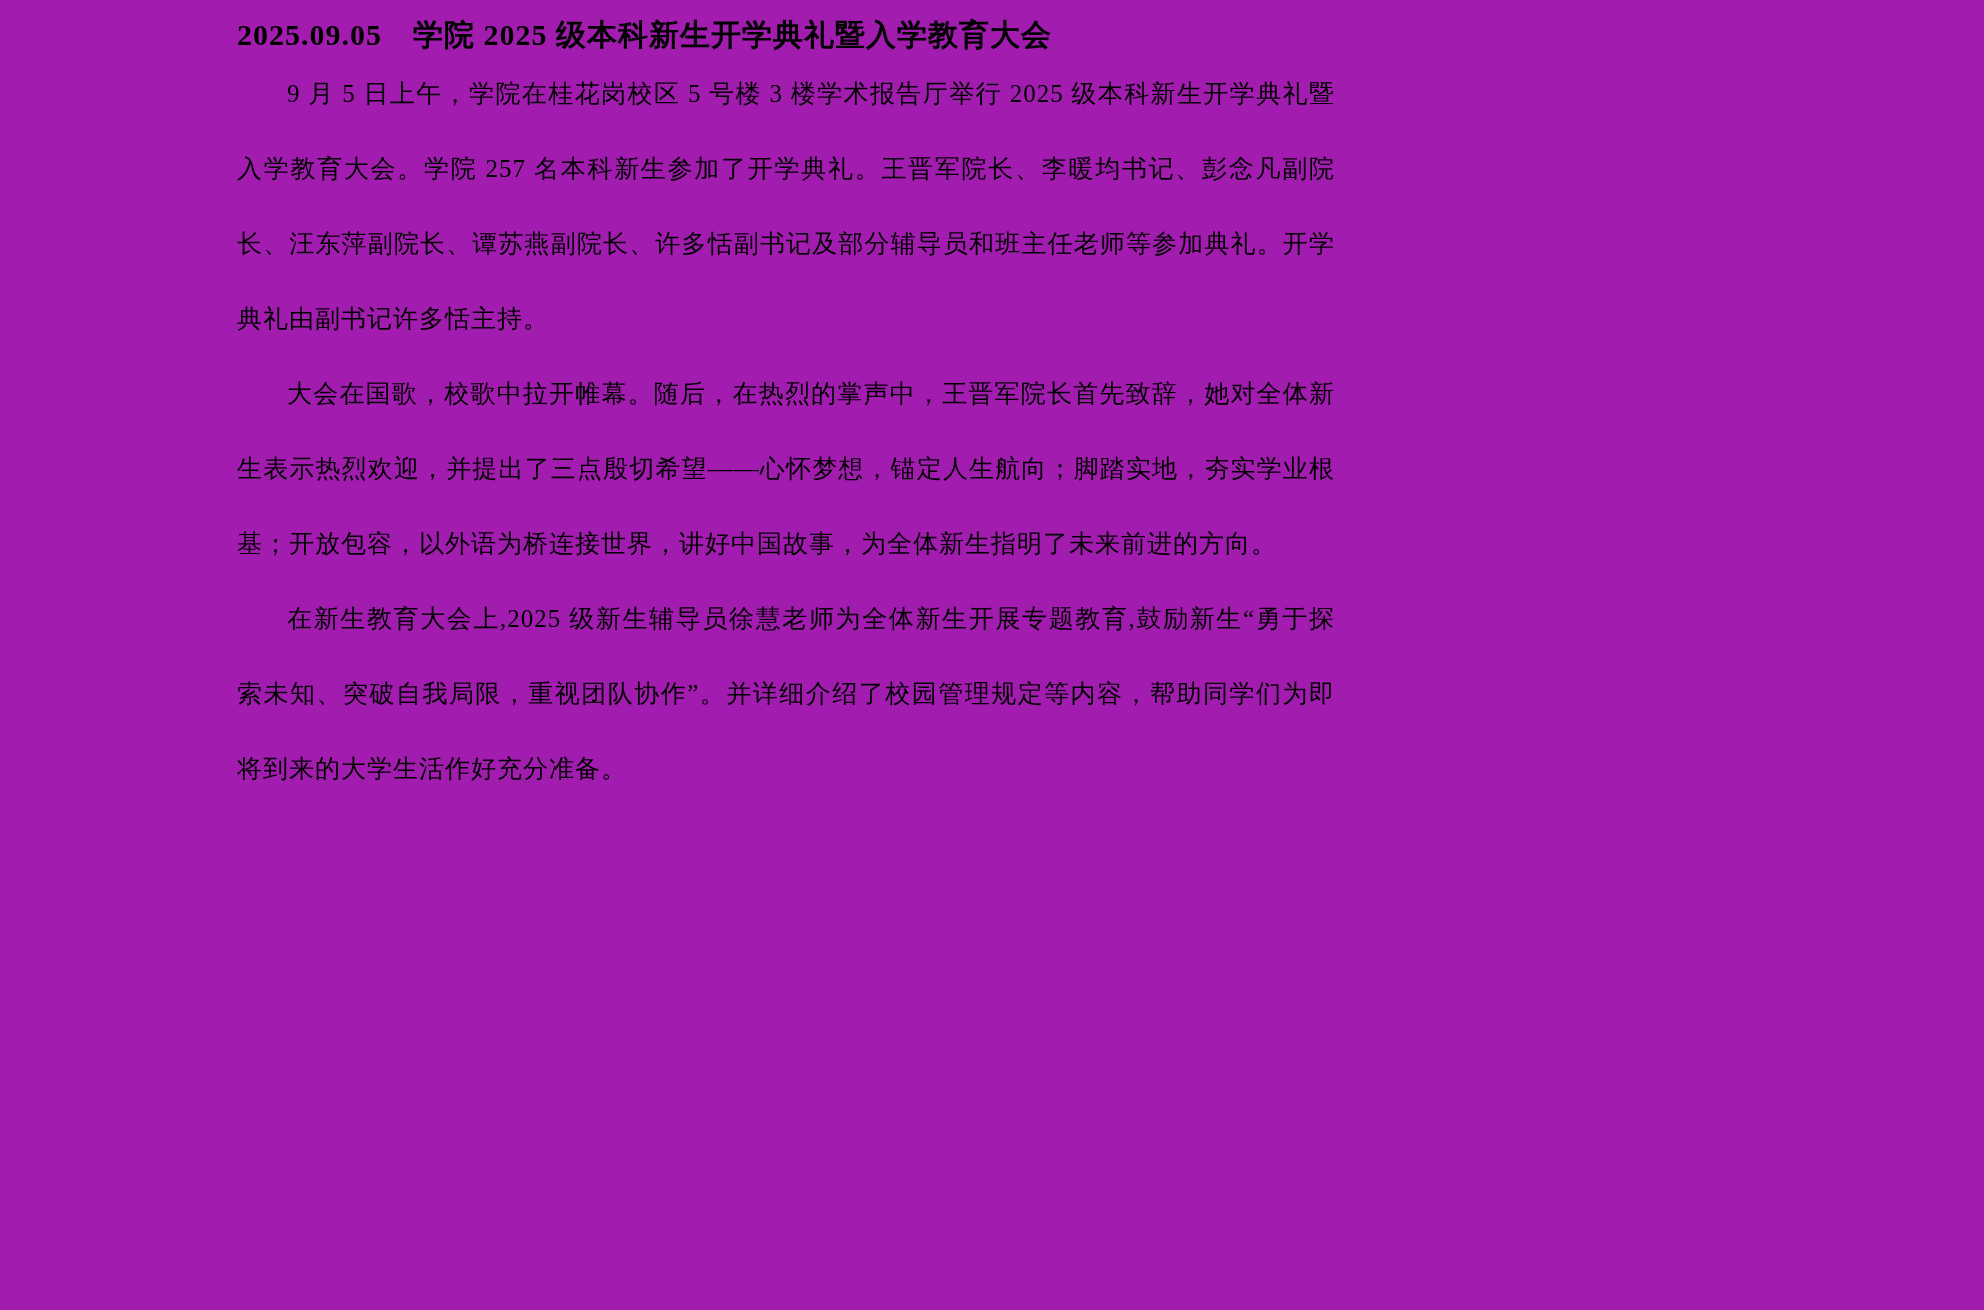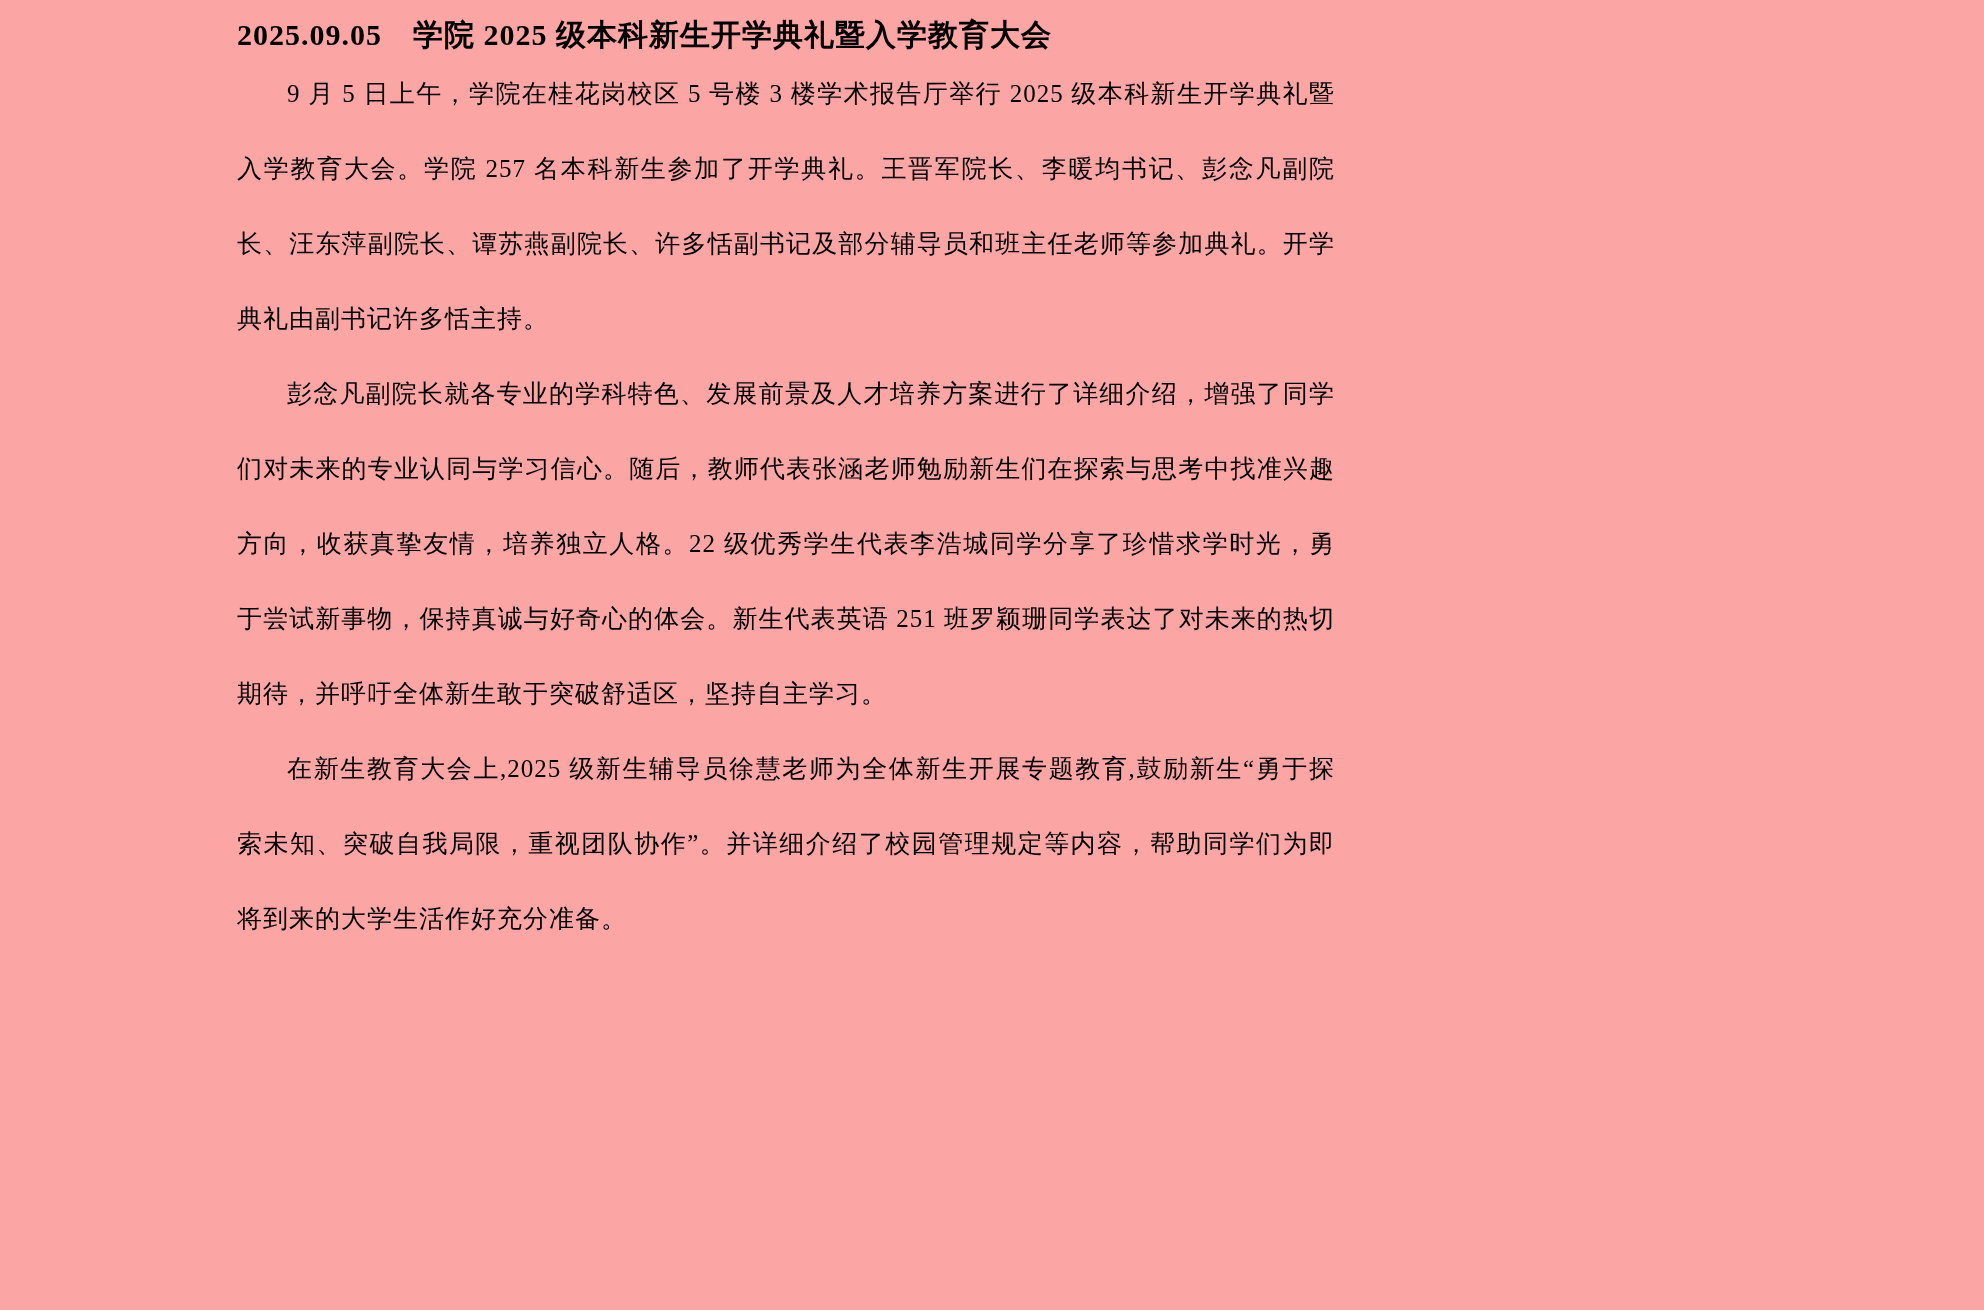"2025.09.05 学院 2025 级本科新生开学典礼暨入学教育大会" .page { background: #fca5a5 -> #a21caf }
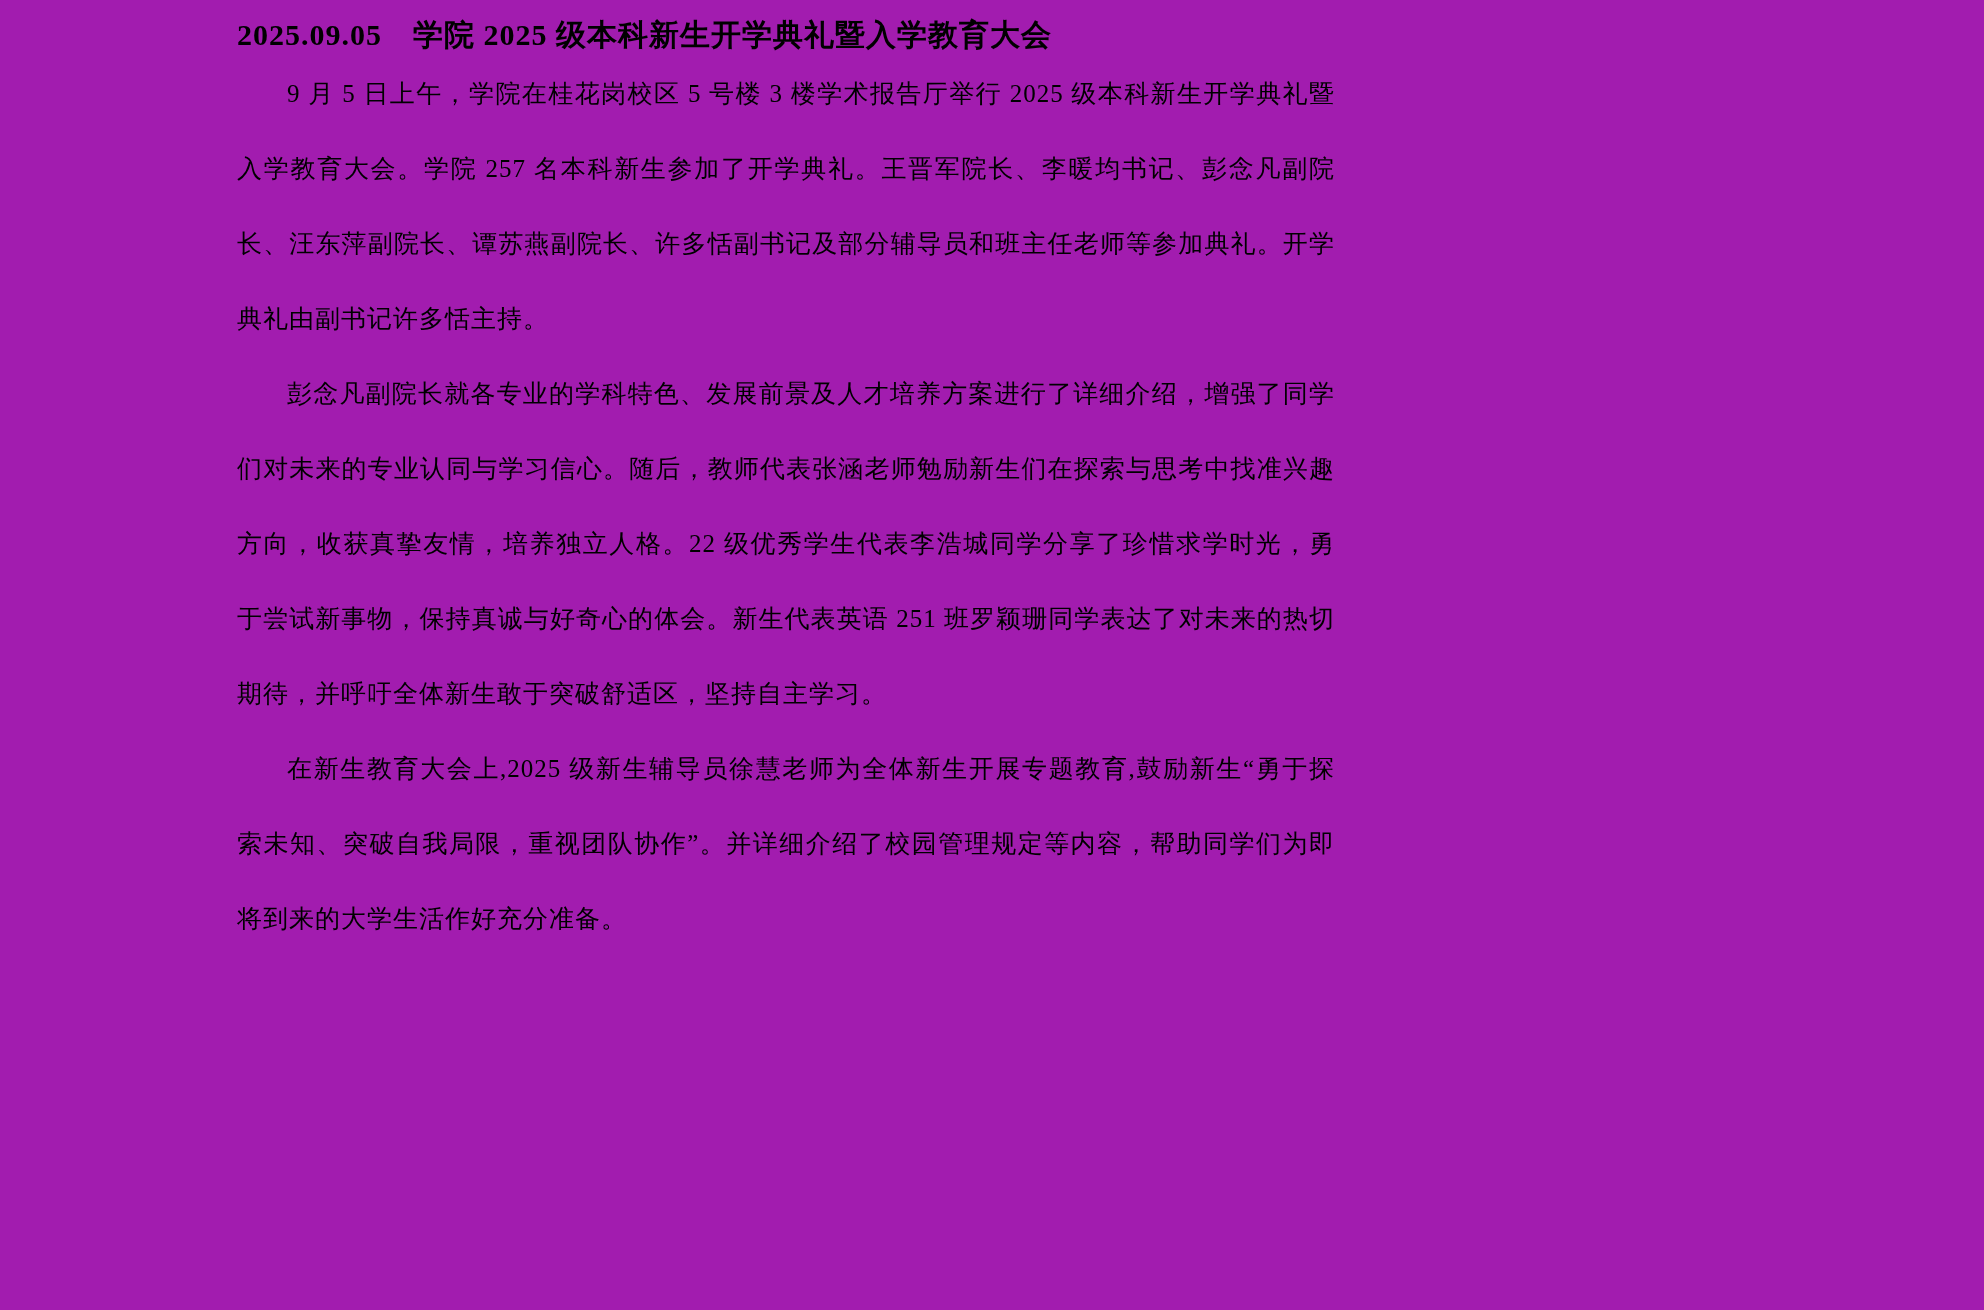"大会在国歌，校歌中拉开帷幕。随后，在热烈的掌声中，王晋军院长首先致辞，她对全体新" p.body-para { html: none -> <p>大会在国歌，校歌中拉开帷幕。随后，在热烈的掌声中，王晋军院长首先致辞，她对全体新生表示热烈欢迎，并提出了三点殷切希望——心怀梦想，锚定人生航向；脚踏实地，夯实学业根基；开放包容，以外语为桥连接世界，讲好中国故事，为全体新生指明了未来前进的方向。</p> }
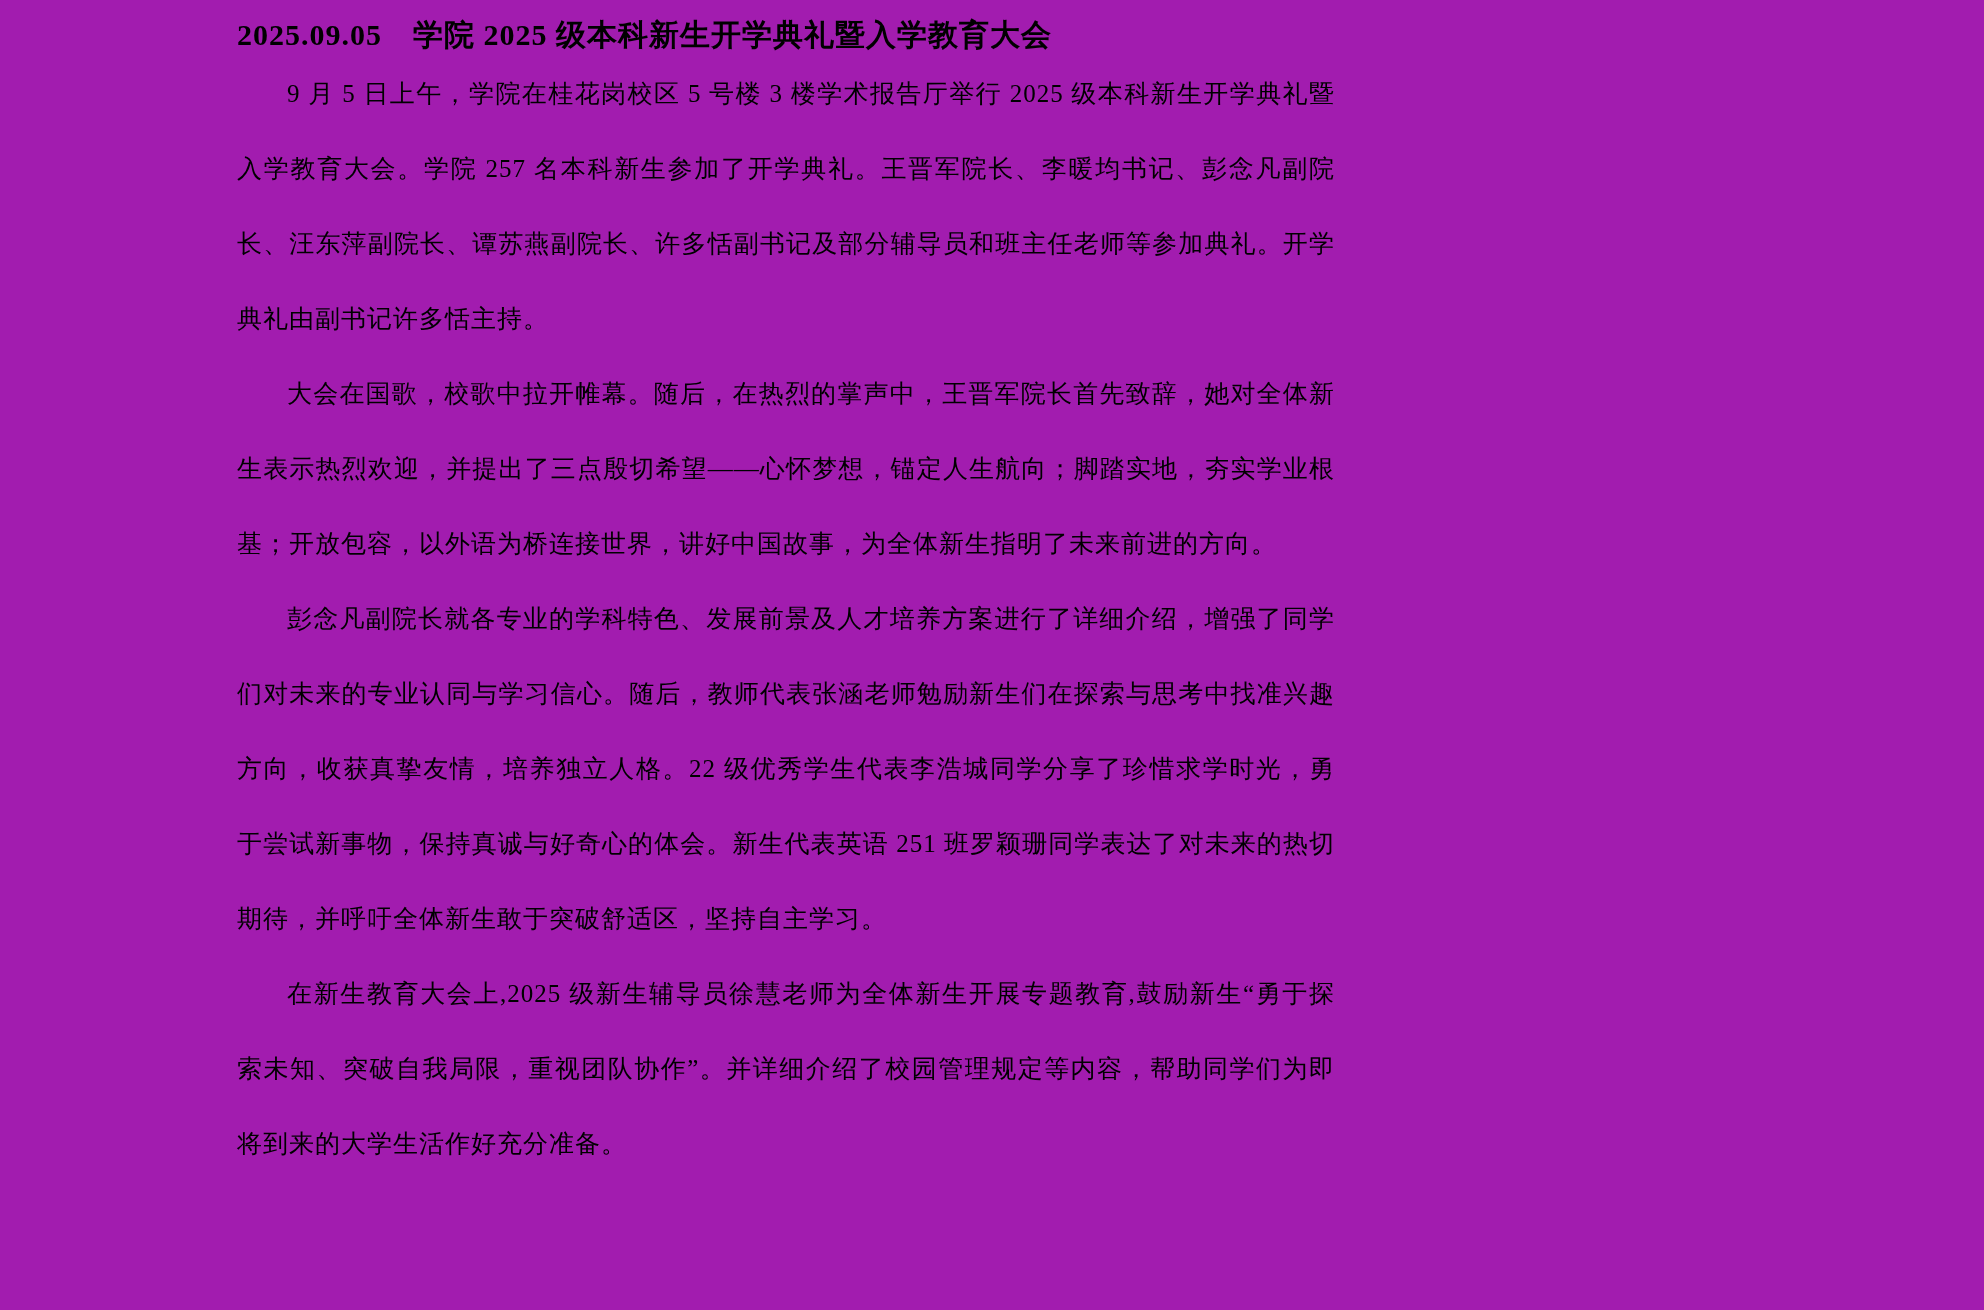"彭念凡副院长就各专业的学科特色、发展前景及人才培养方案进行了详细介绍，增强了同学" p.body-para { html: <p>彭念凡副院长就各专业的学科特色、发展前景及人才培养方案进行了详细介绍，增强了同学们对未来的专业认同与学习信心。随后，教师代表张涵老师勉励新生们在探索与思考中找准兴趣方向，收获真挚友情，培养独立人格。22 级优秀学生代表李浩城同学分享了珍惜求学时光，勇于尝试新事物，保持真诚与好奇心的体会。新生代表英语 251 班罗颖珊同学表达了对未来的热切期待，并呼吁全体新生敢于突破舒适区，坚持自主学习。</p> -> none }
